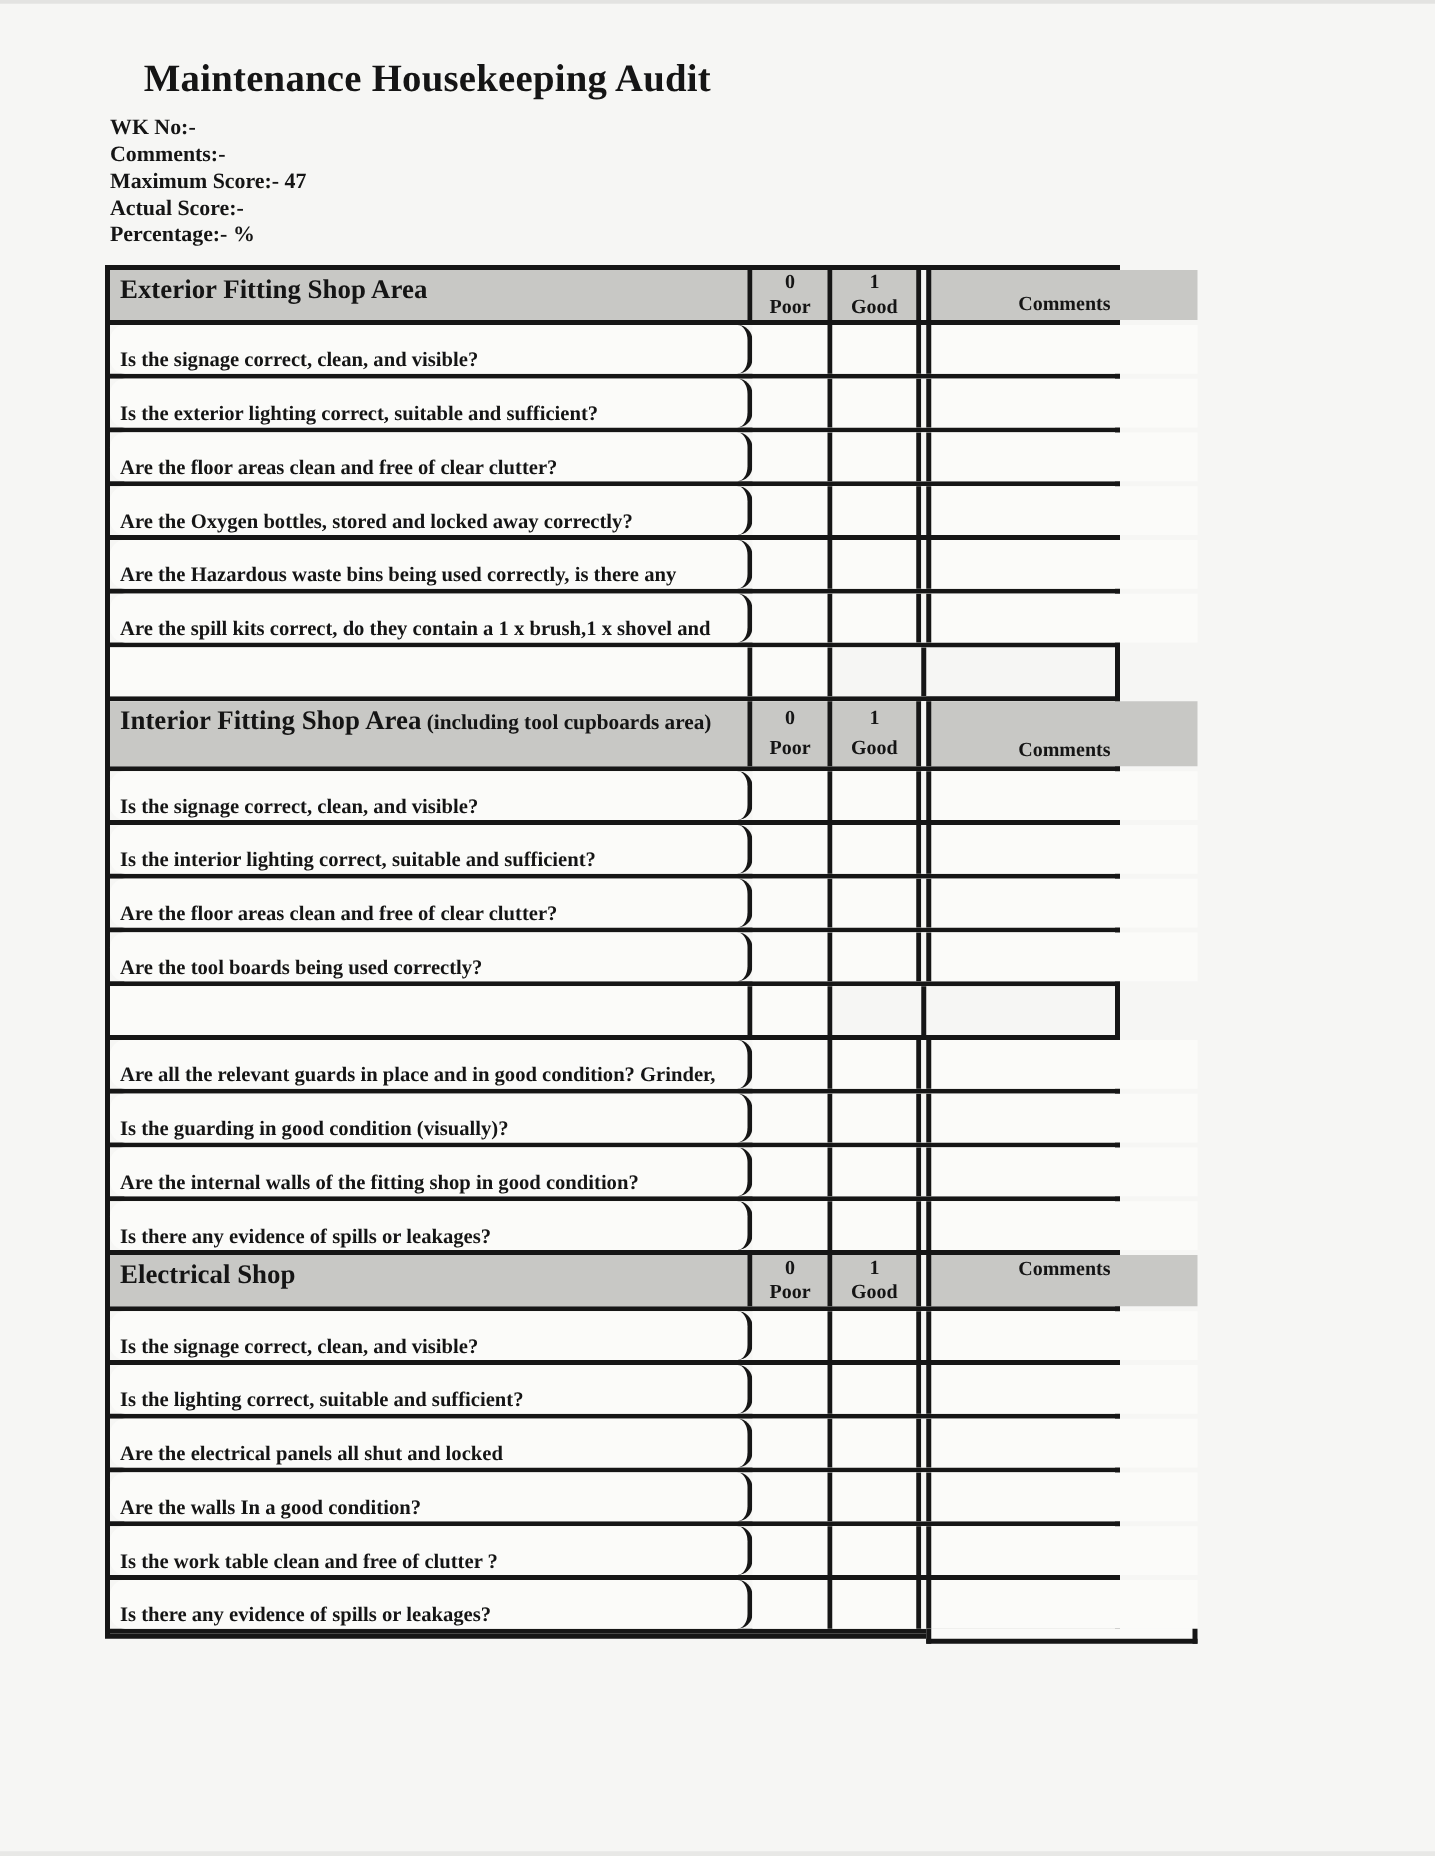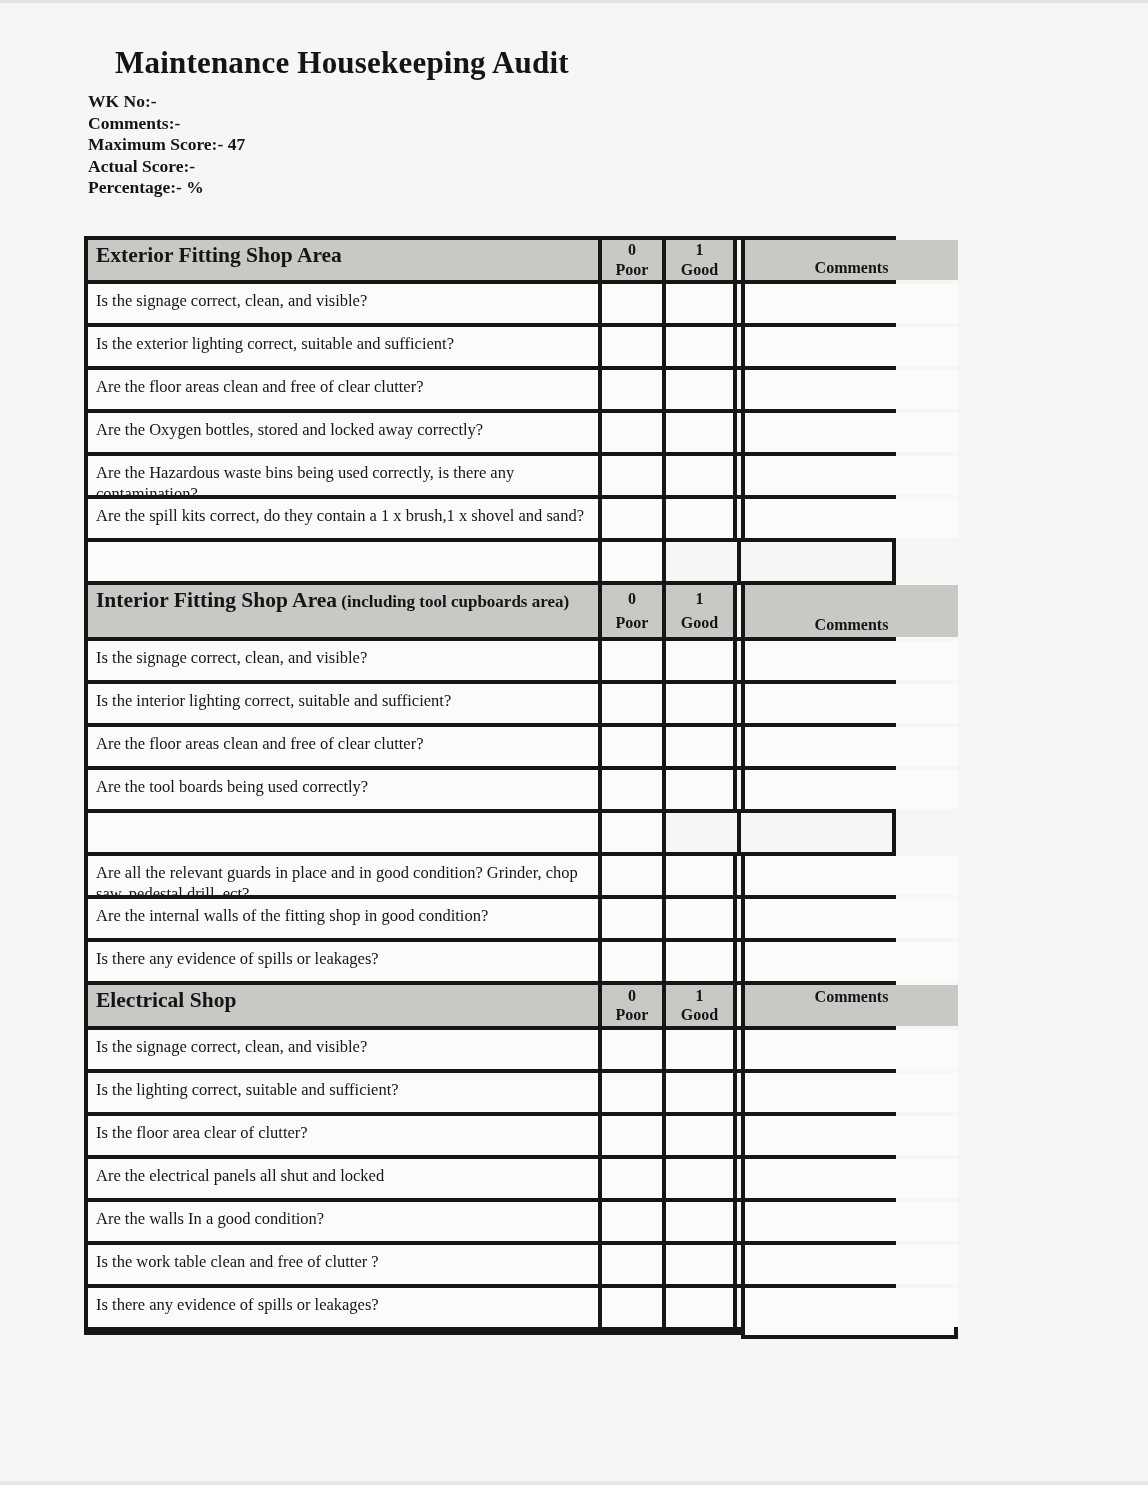"Exterior Fitting Shop Area" .audit-table { top: 236px -> 212px }
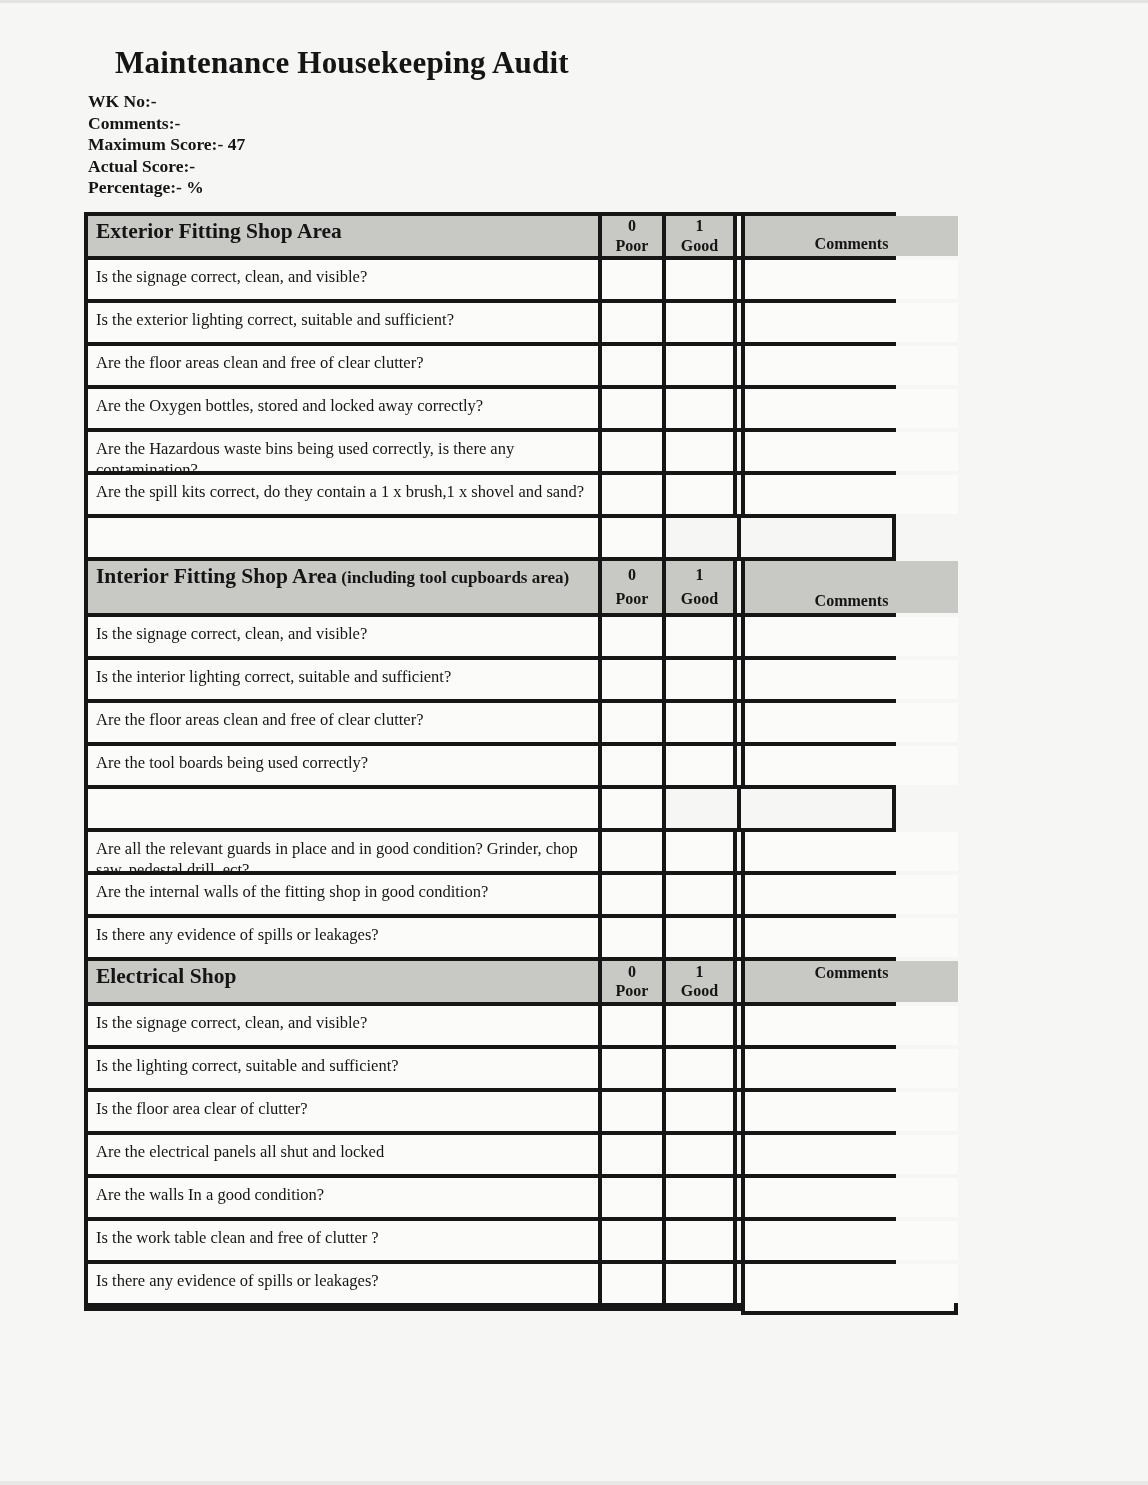"Is the signage correct, clean," .q-row .q-cell { border-radius: none -> 12px; font-weight: normal -> bold; padding-top: 6px -> 17px }
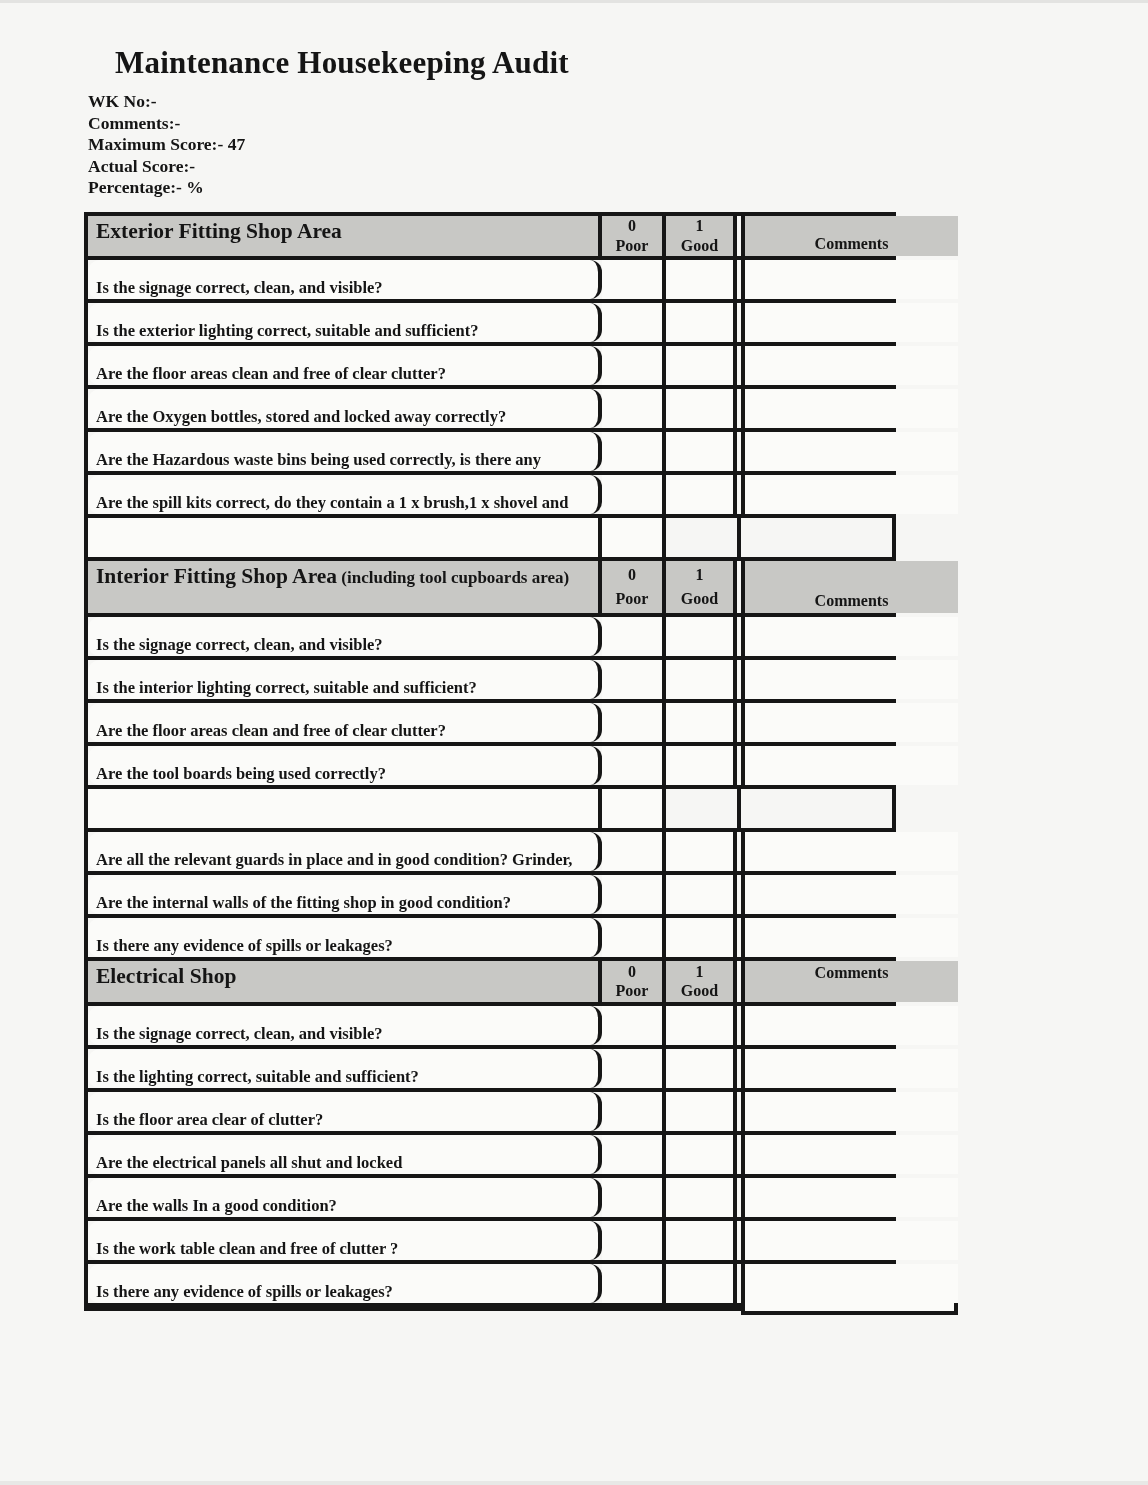"Is the guarding in good" div.row { html: none -> <div> <div>Is the guarding in good condition (visually)?</div> <div></div> <div></div> <div></div> <div></div> </div> }
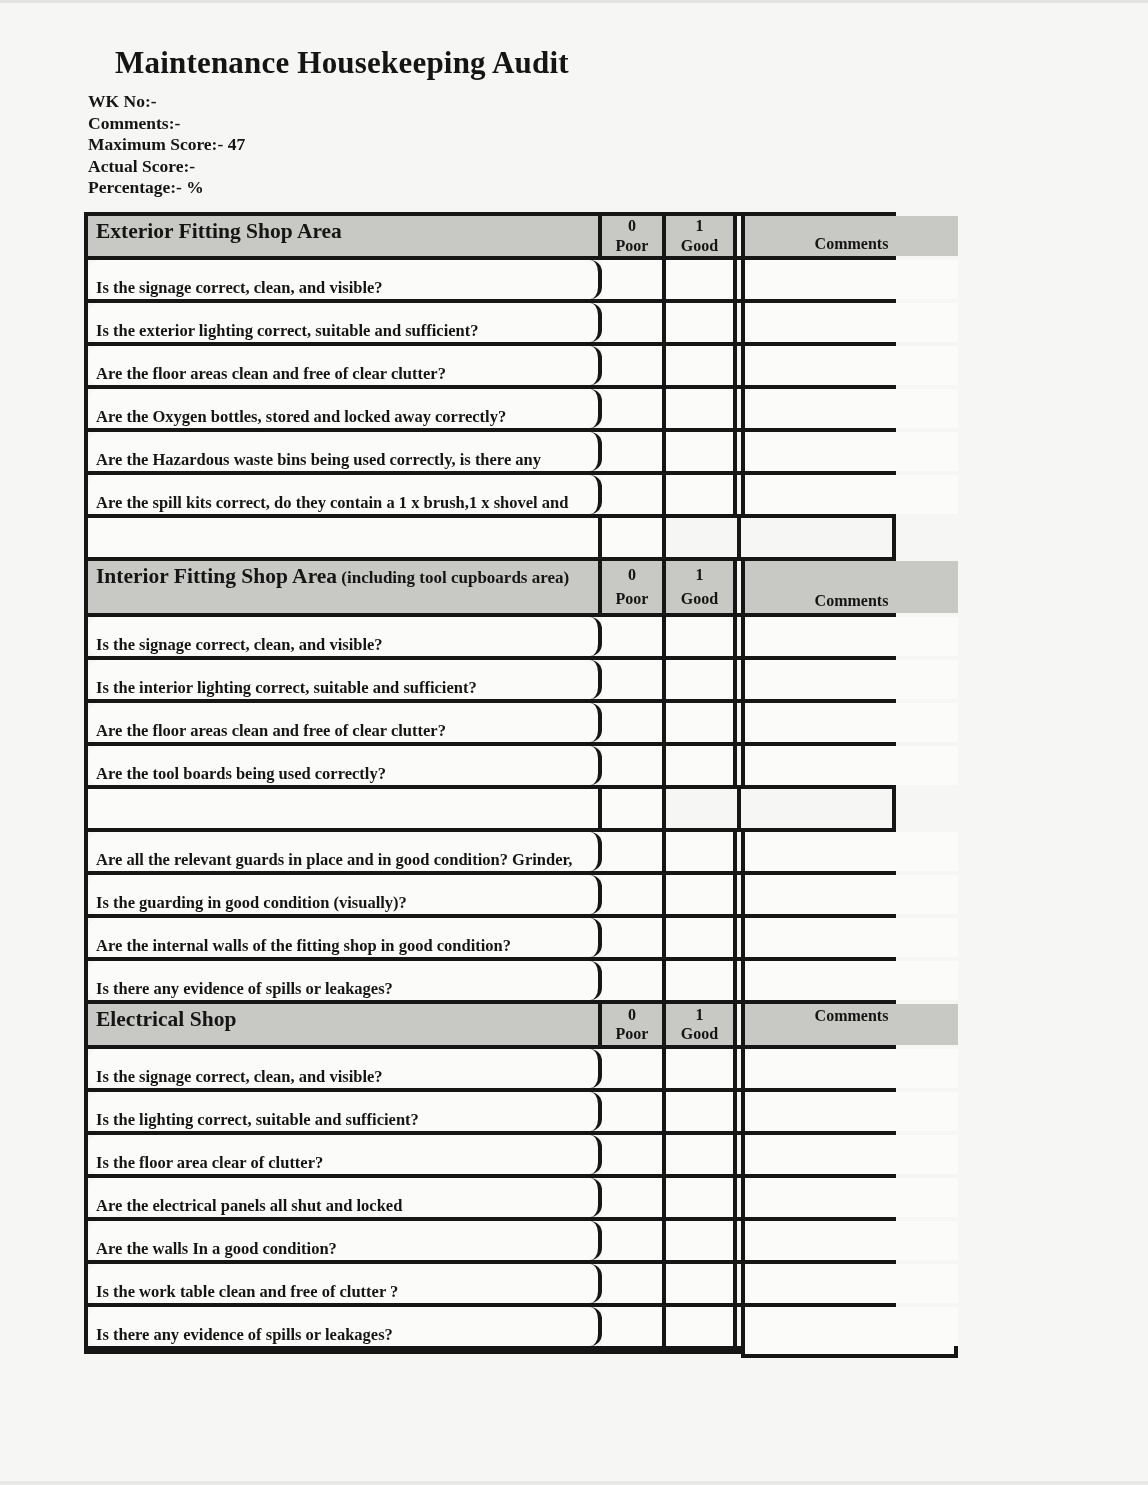"Is the floor area clear" div.row { html: <div> <div>Is the floor area clear of clutter?</div> <div></div> <div></div> <div></div> <div></div> </div> -> none }
